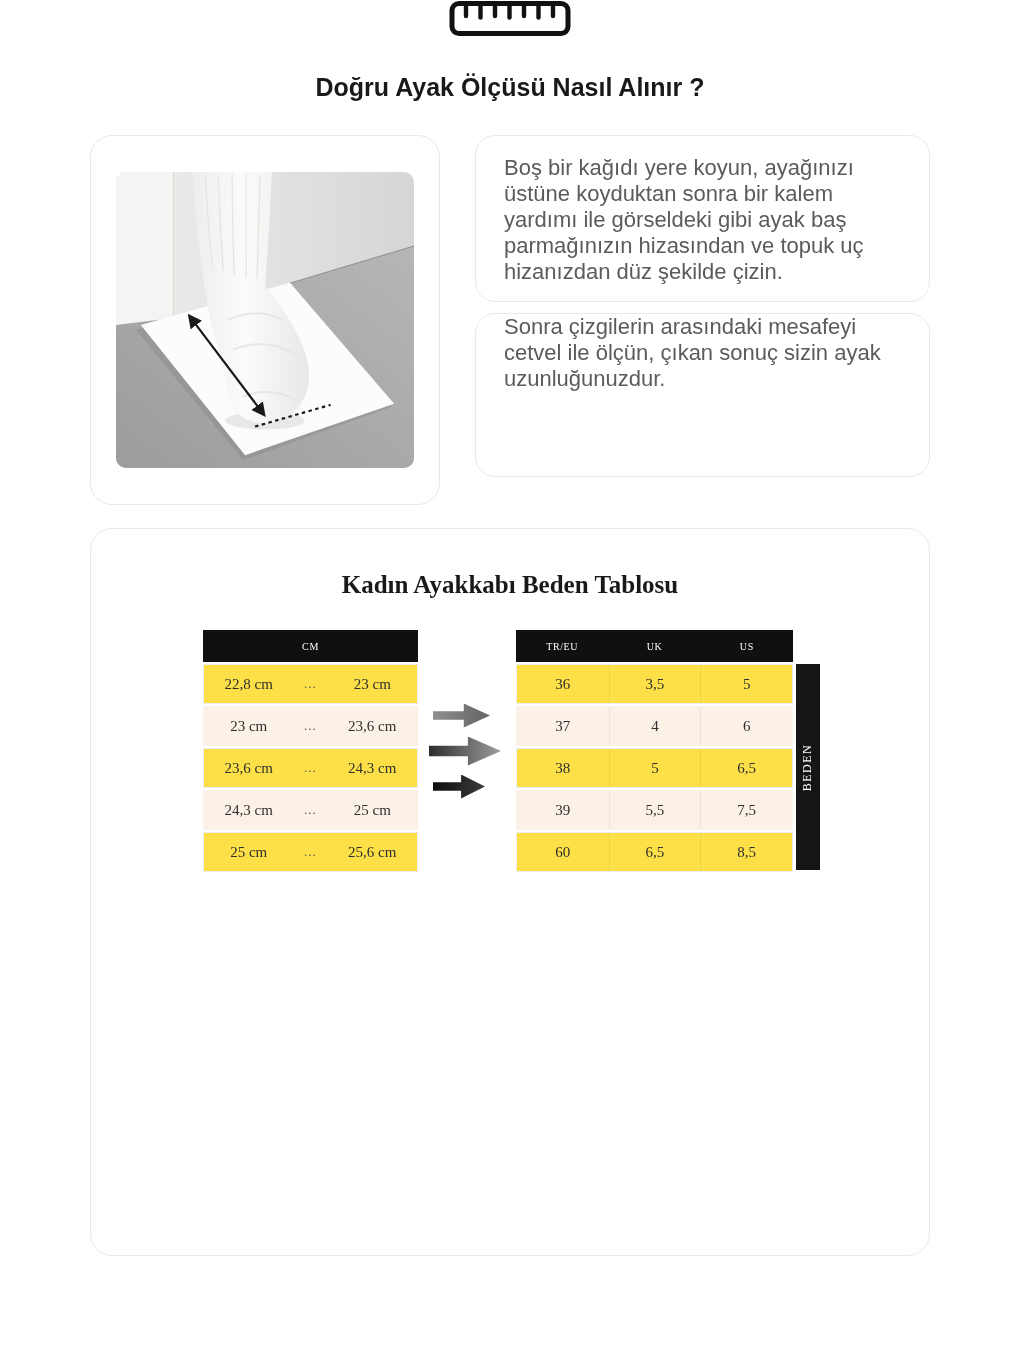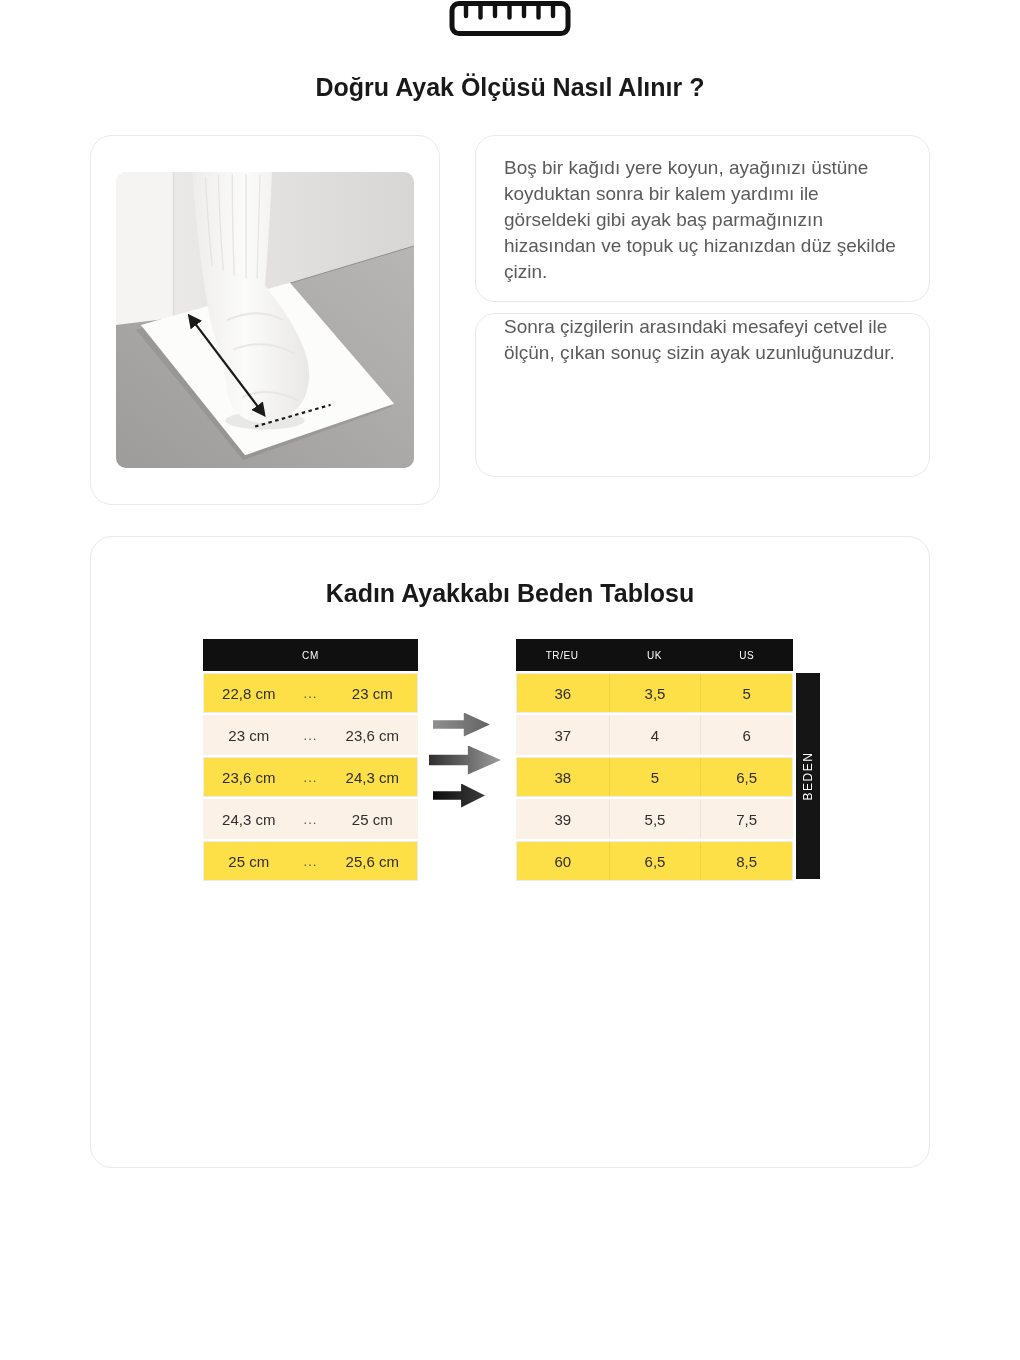"Boş bir kağıdı yere koyun," .step-text { font-size: 19px -> 22px }
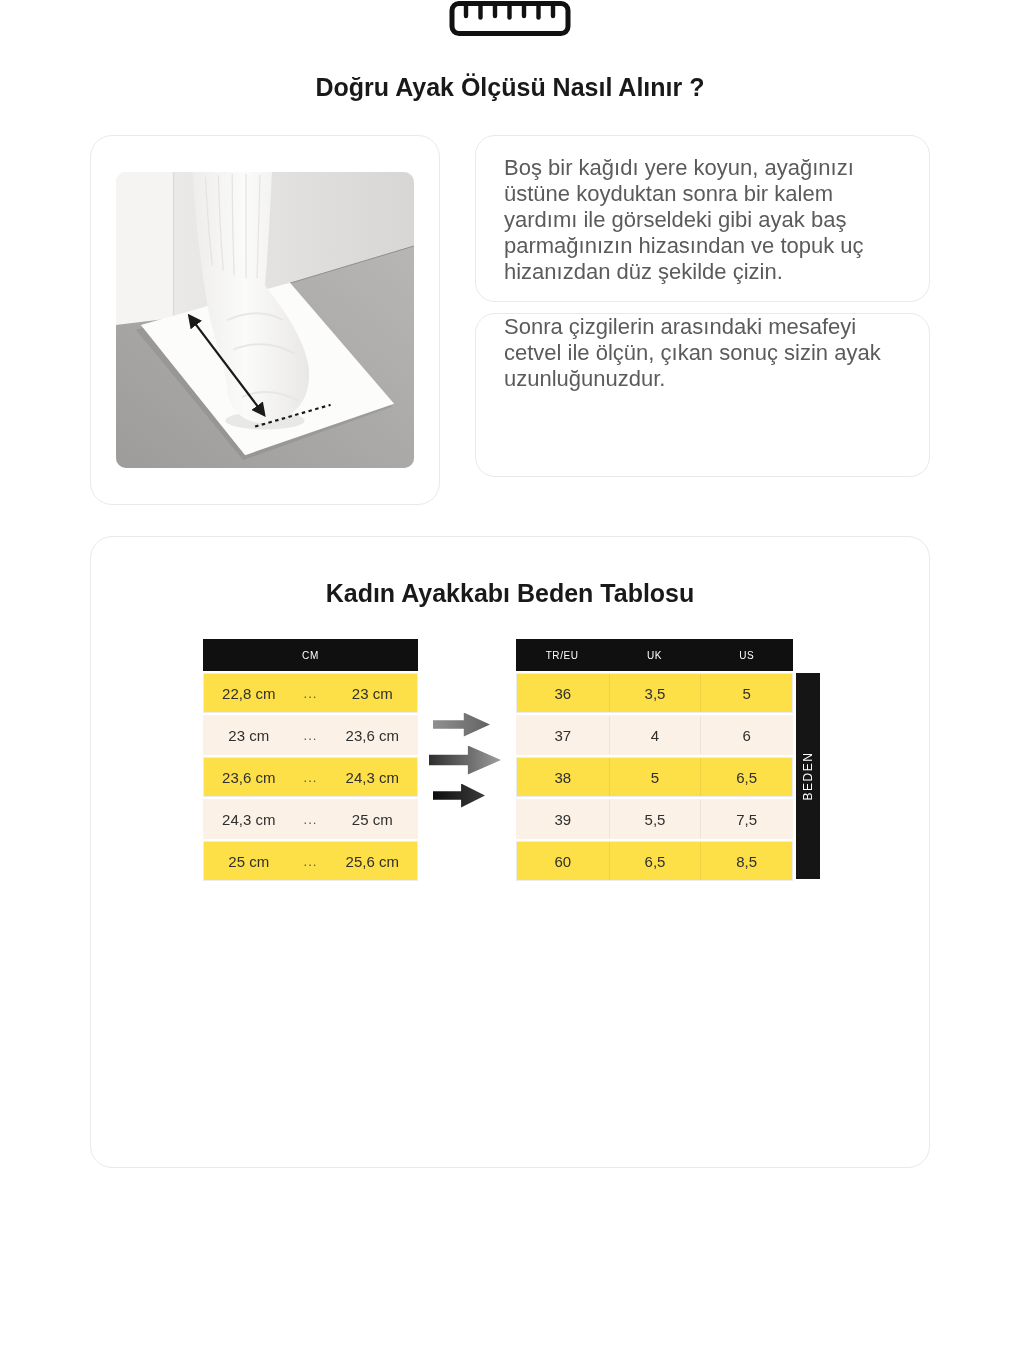"Kadın Ayakkabı Beden Tablosu" .table-card { font-family: none -> Liberation Serif, serif; height: 632px -> 728px; margin-top: 31px -> 23px }
